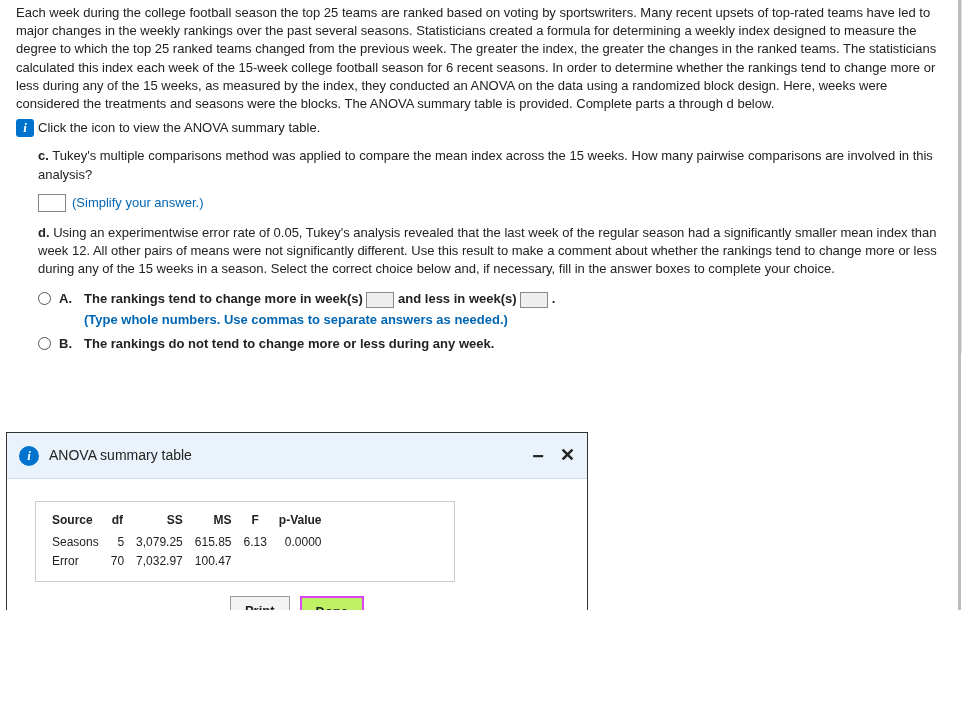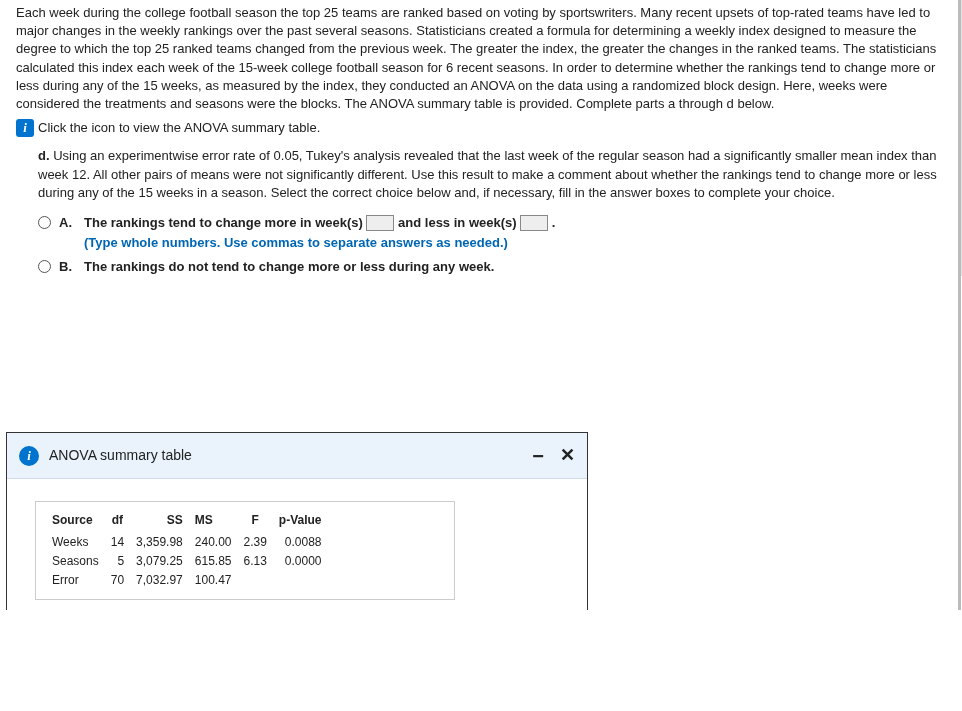"c. Tukey's multiple comparisons method" div.indent { html: none -> <div> <b>c.</b> <span>Tukey's multiple comparisons method was applied to compare the mean index across the 15 weeks. How many pairwise comparisons are involved in this analysis?</span> <div> <span></span> <span>(Simplify your answer.)</span> </div> </div> }
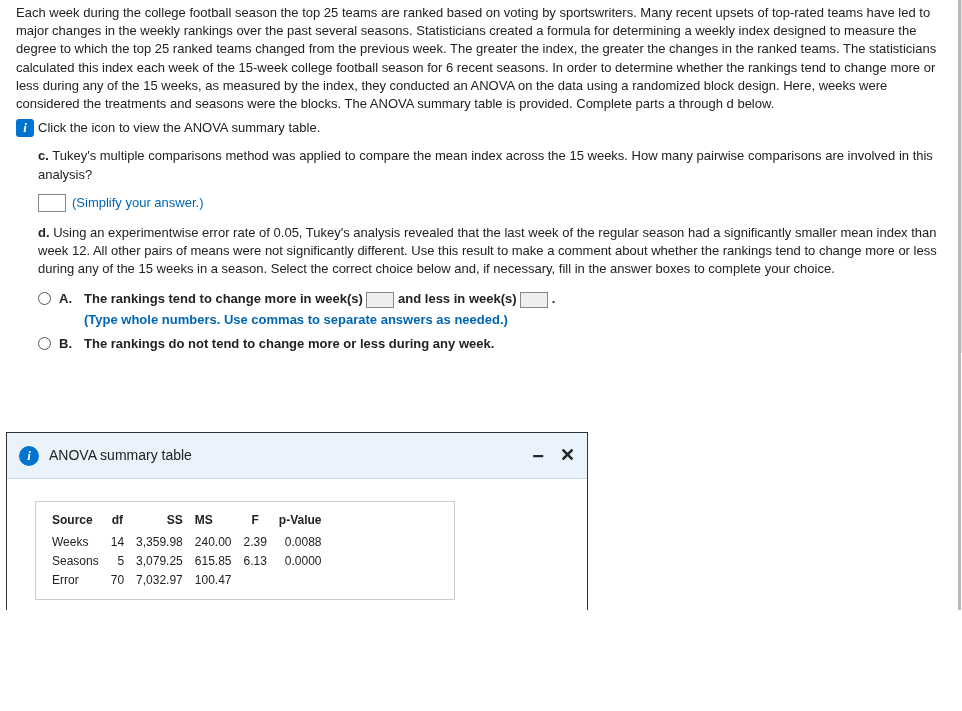"MS" th { text-align: left -> right }
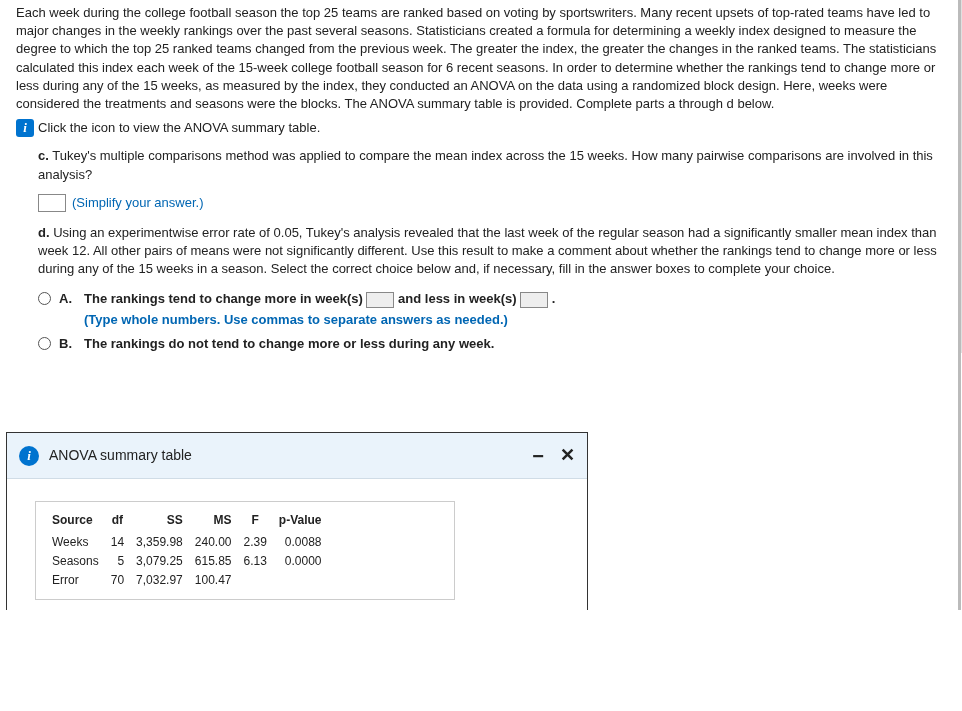"Weeks" tr { html: <tr> <td>Weeks</td> <td>14</td> <td>3,359.98</td> <td>240.00</td> <td>2.39</td> <td>0.0088</td> </tr> -> none }
